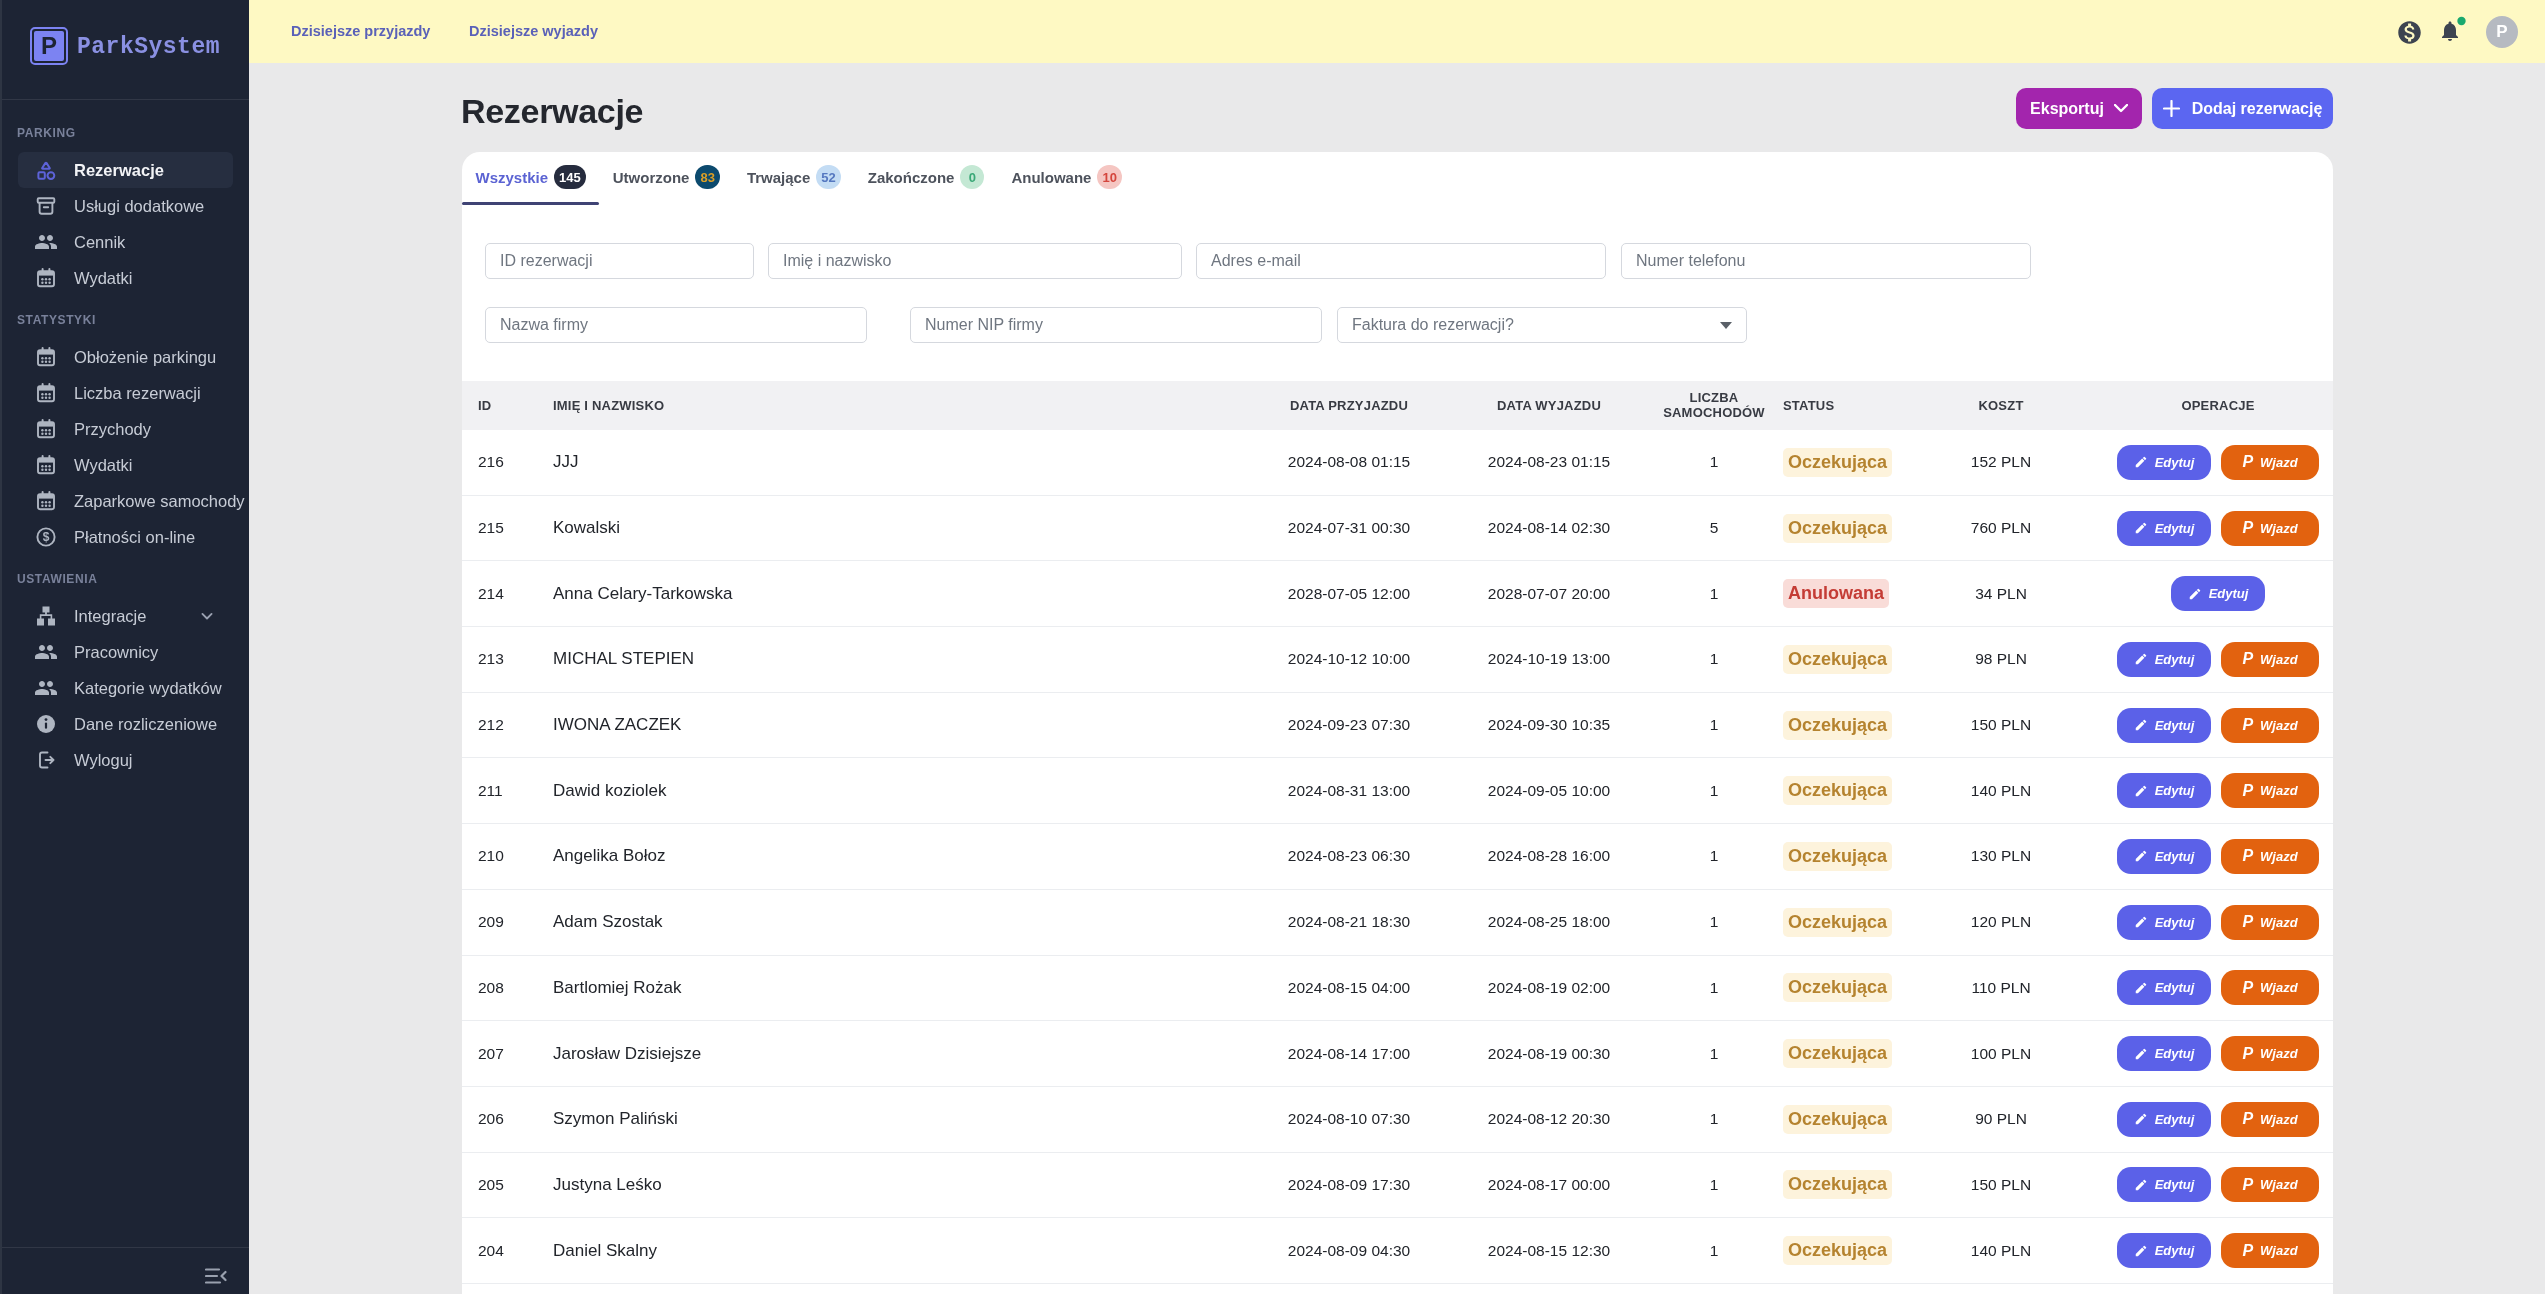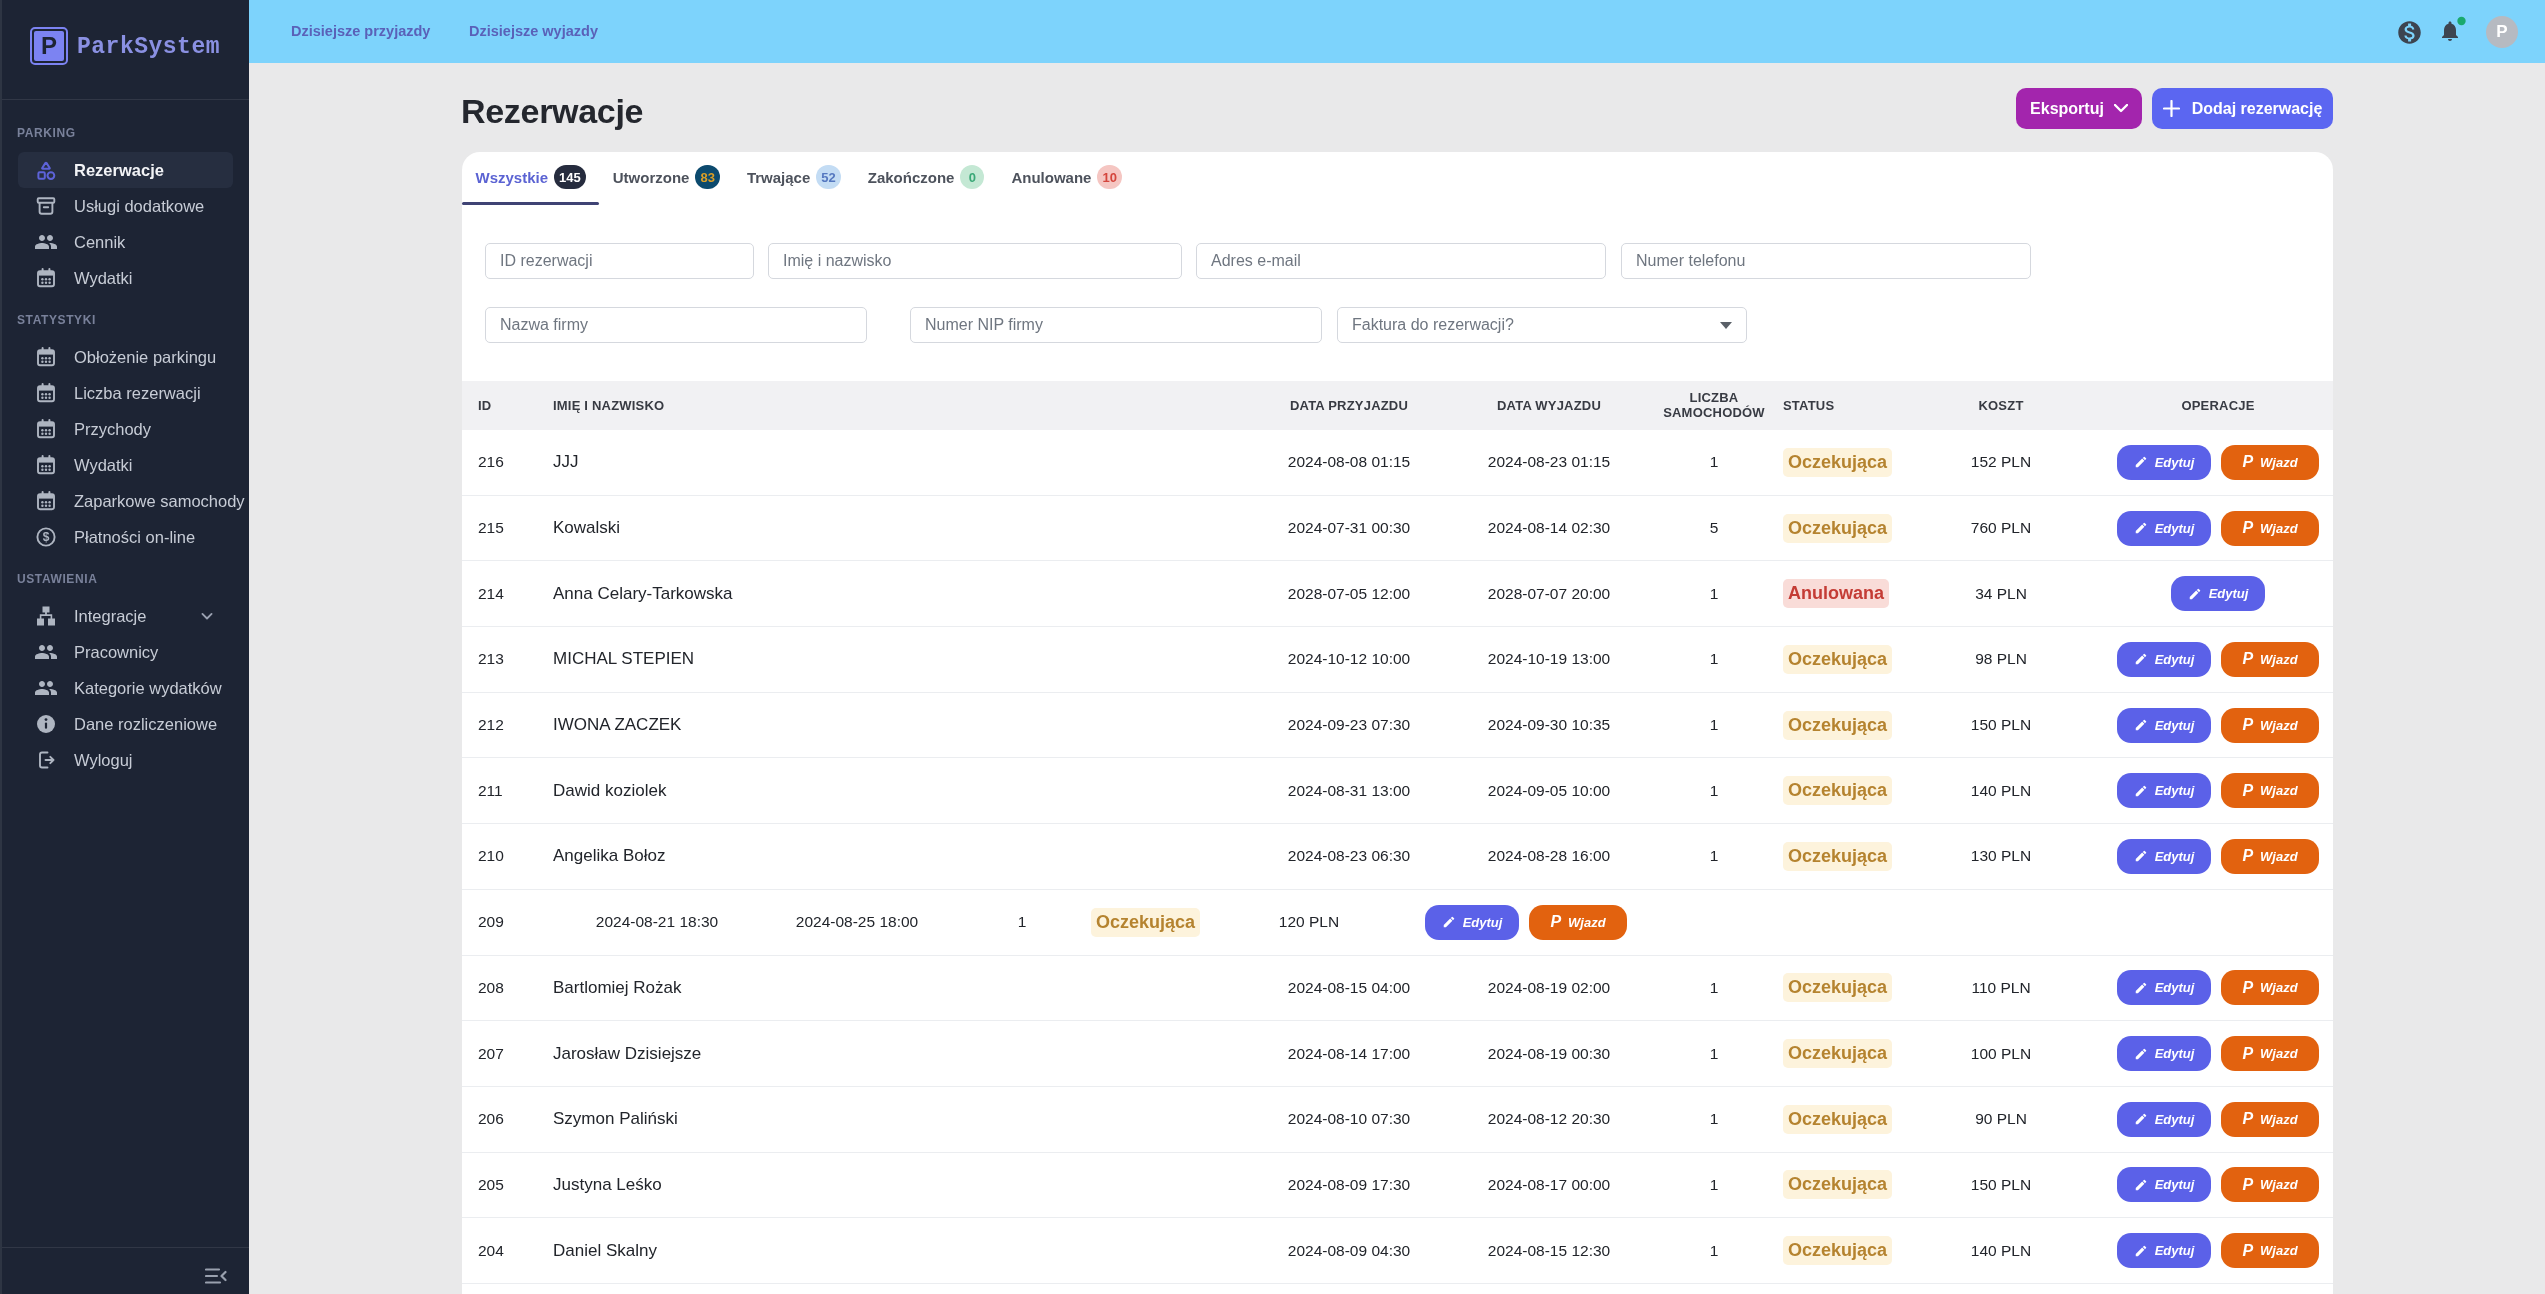"Dzisiejsze przyjazdy" .topbar { background: #7dd3fc -> #fef9c3 }
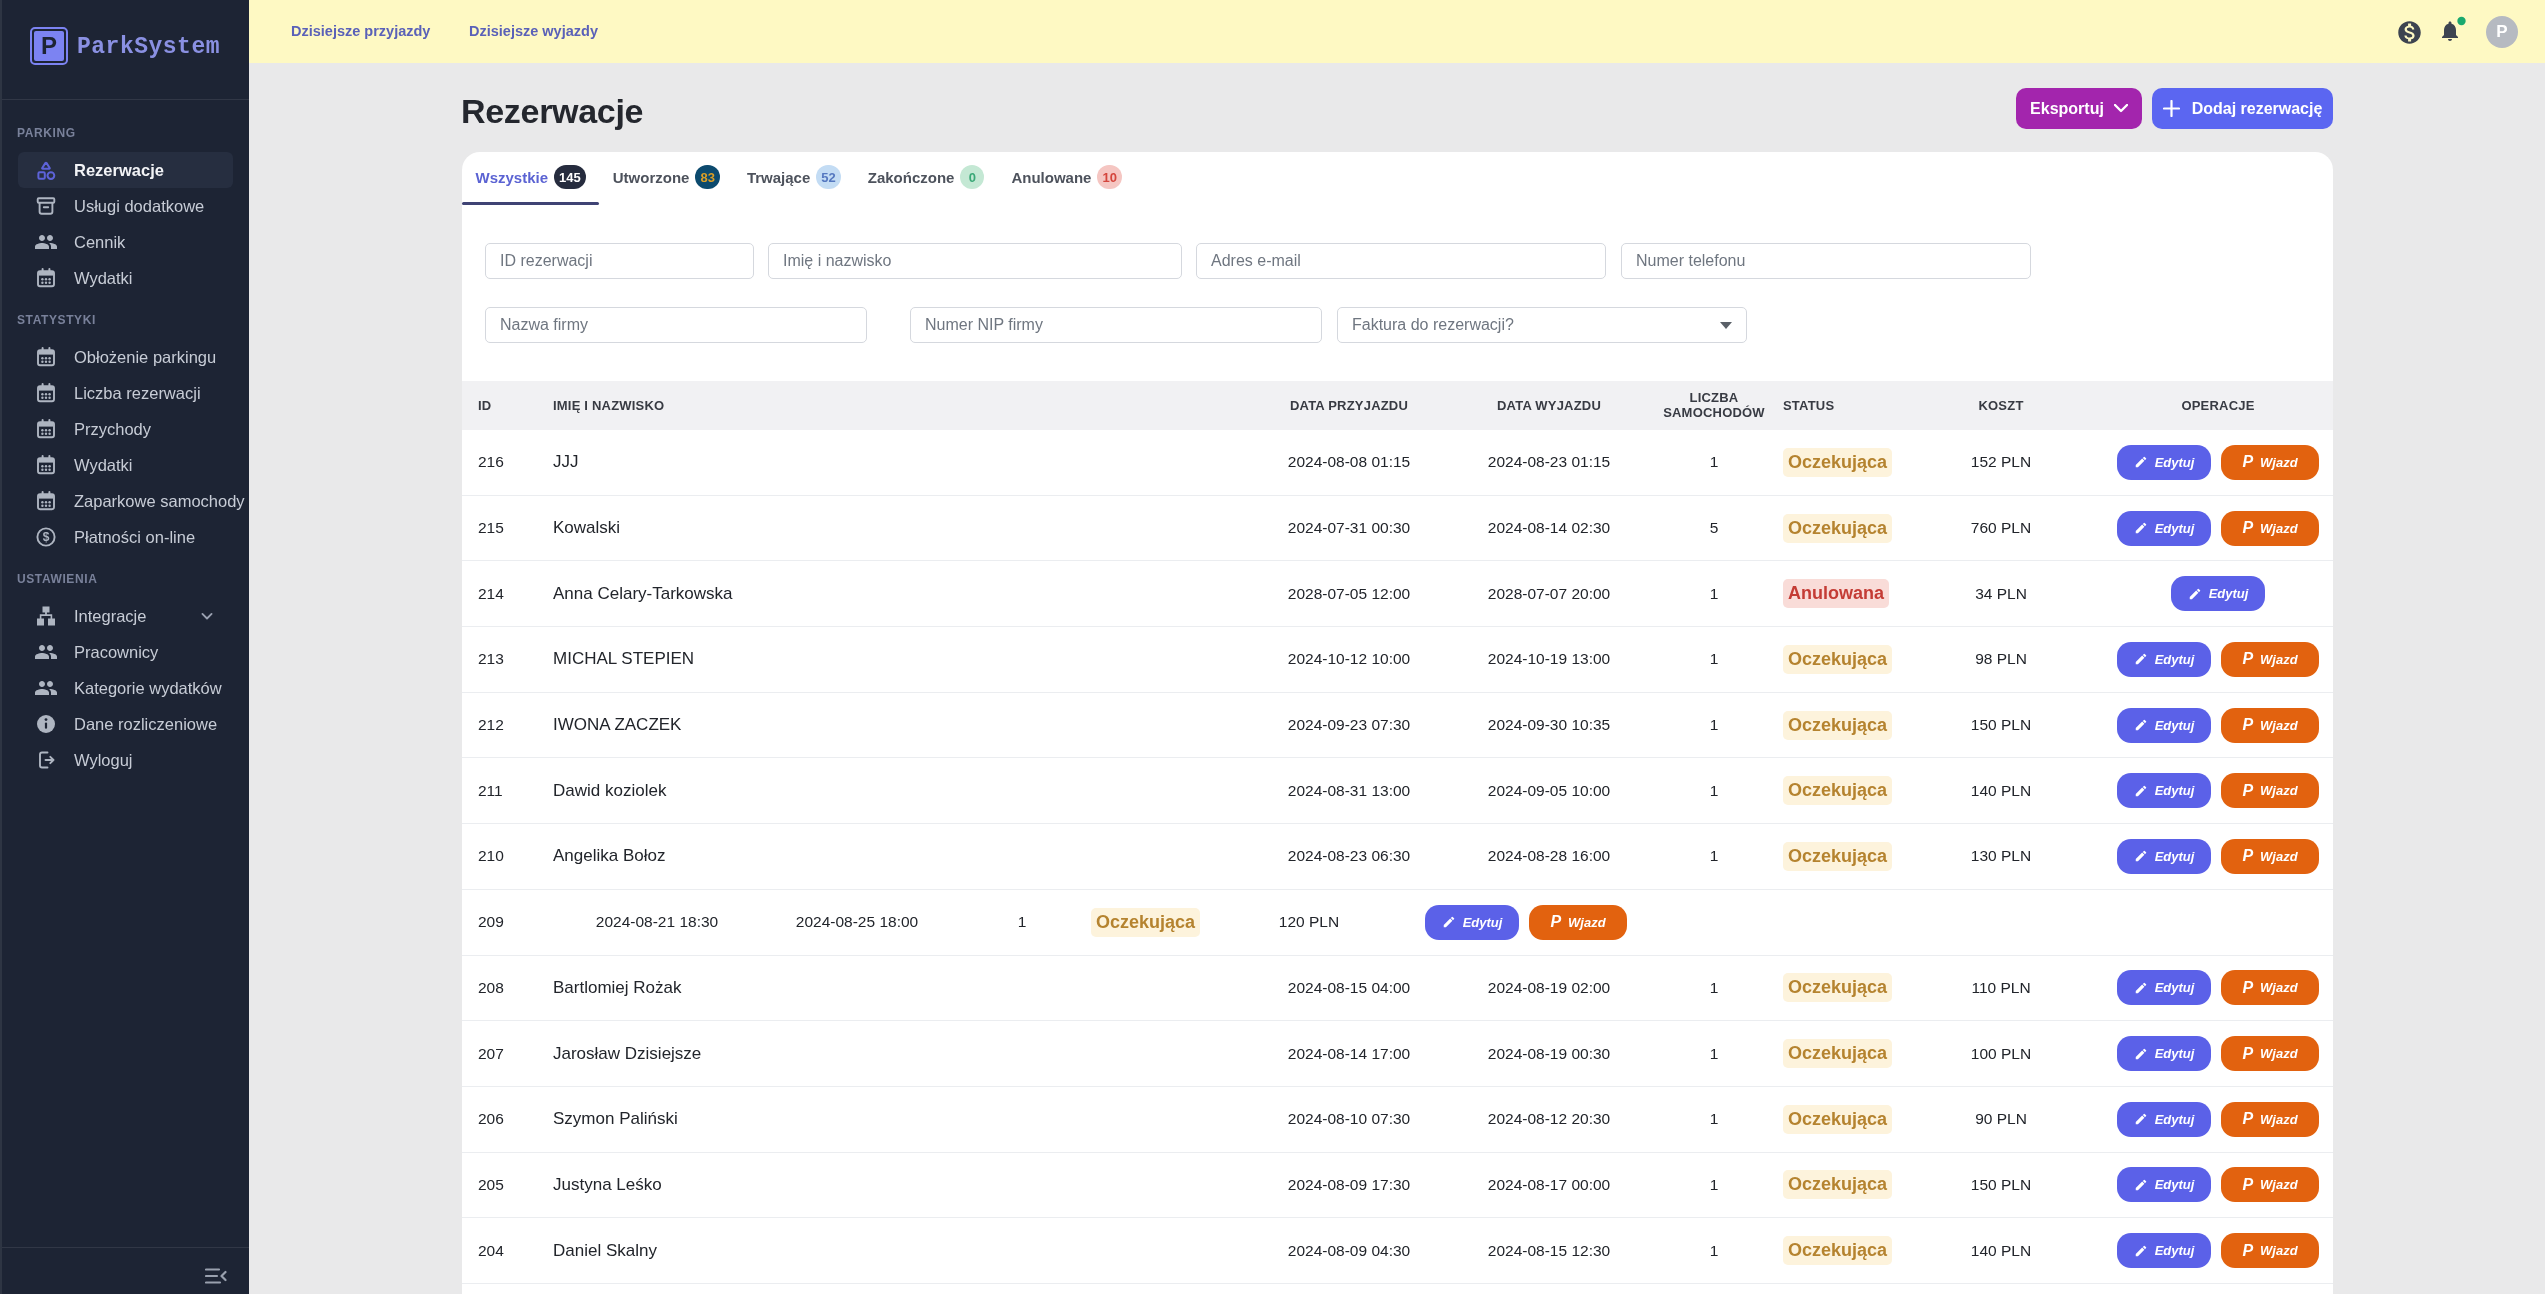"Adam Szostak" div.c-name { html: none -> <div>Adam Szostak</div> }
